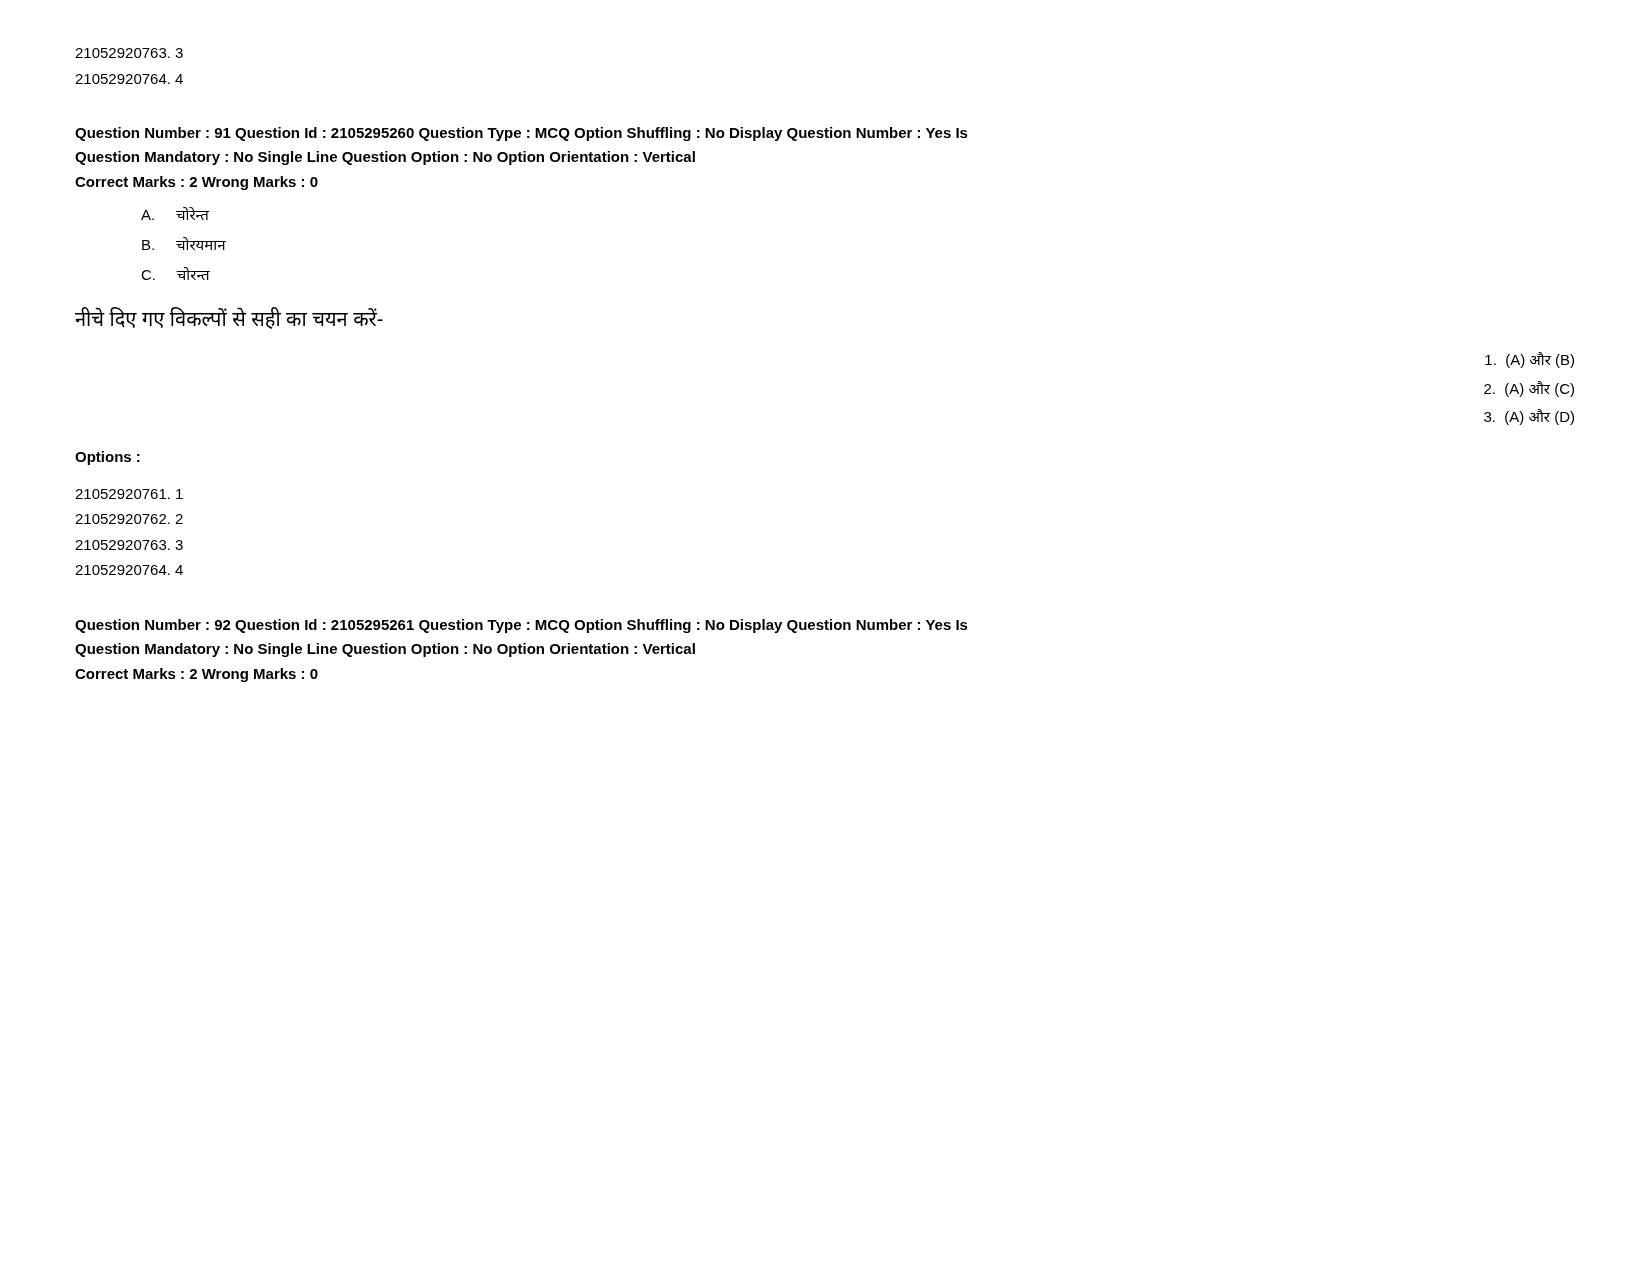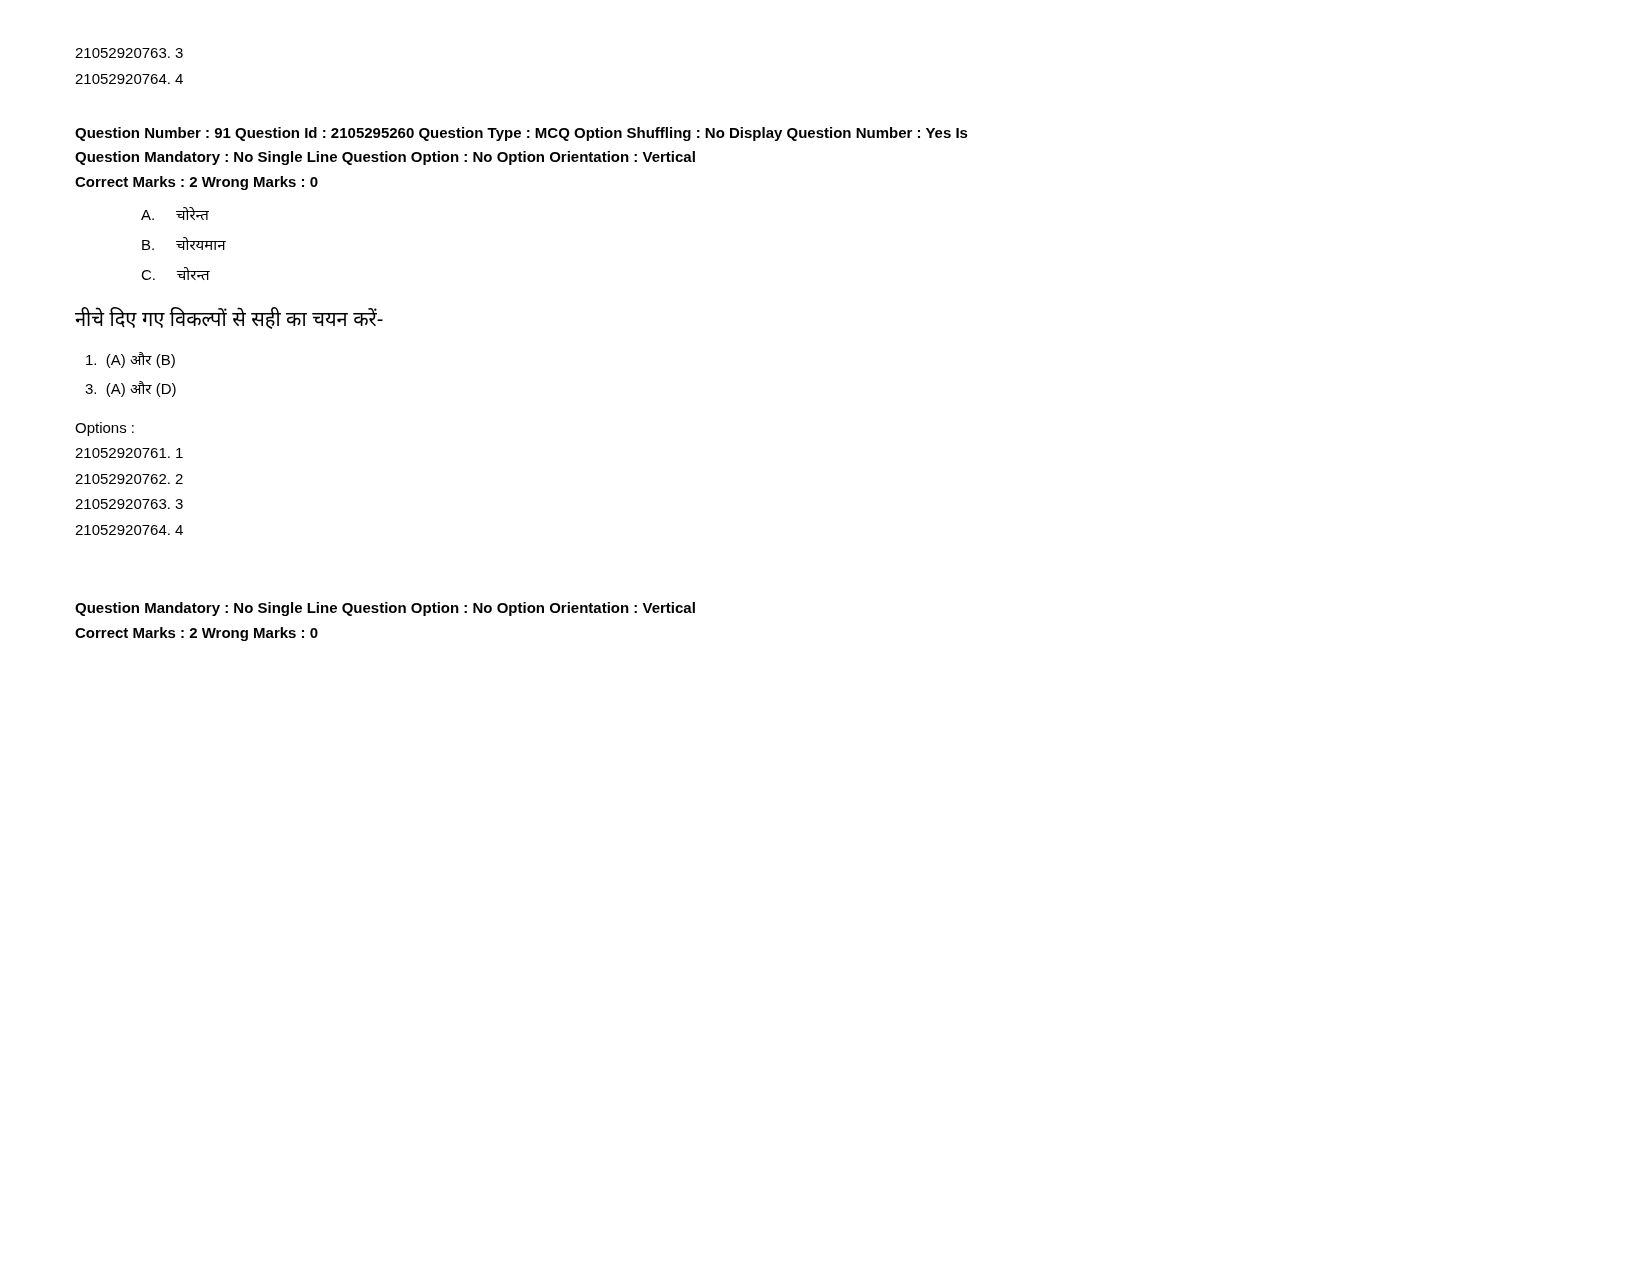"1. (A) और (B)" .sub-options { text-align: none -> right }
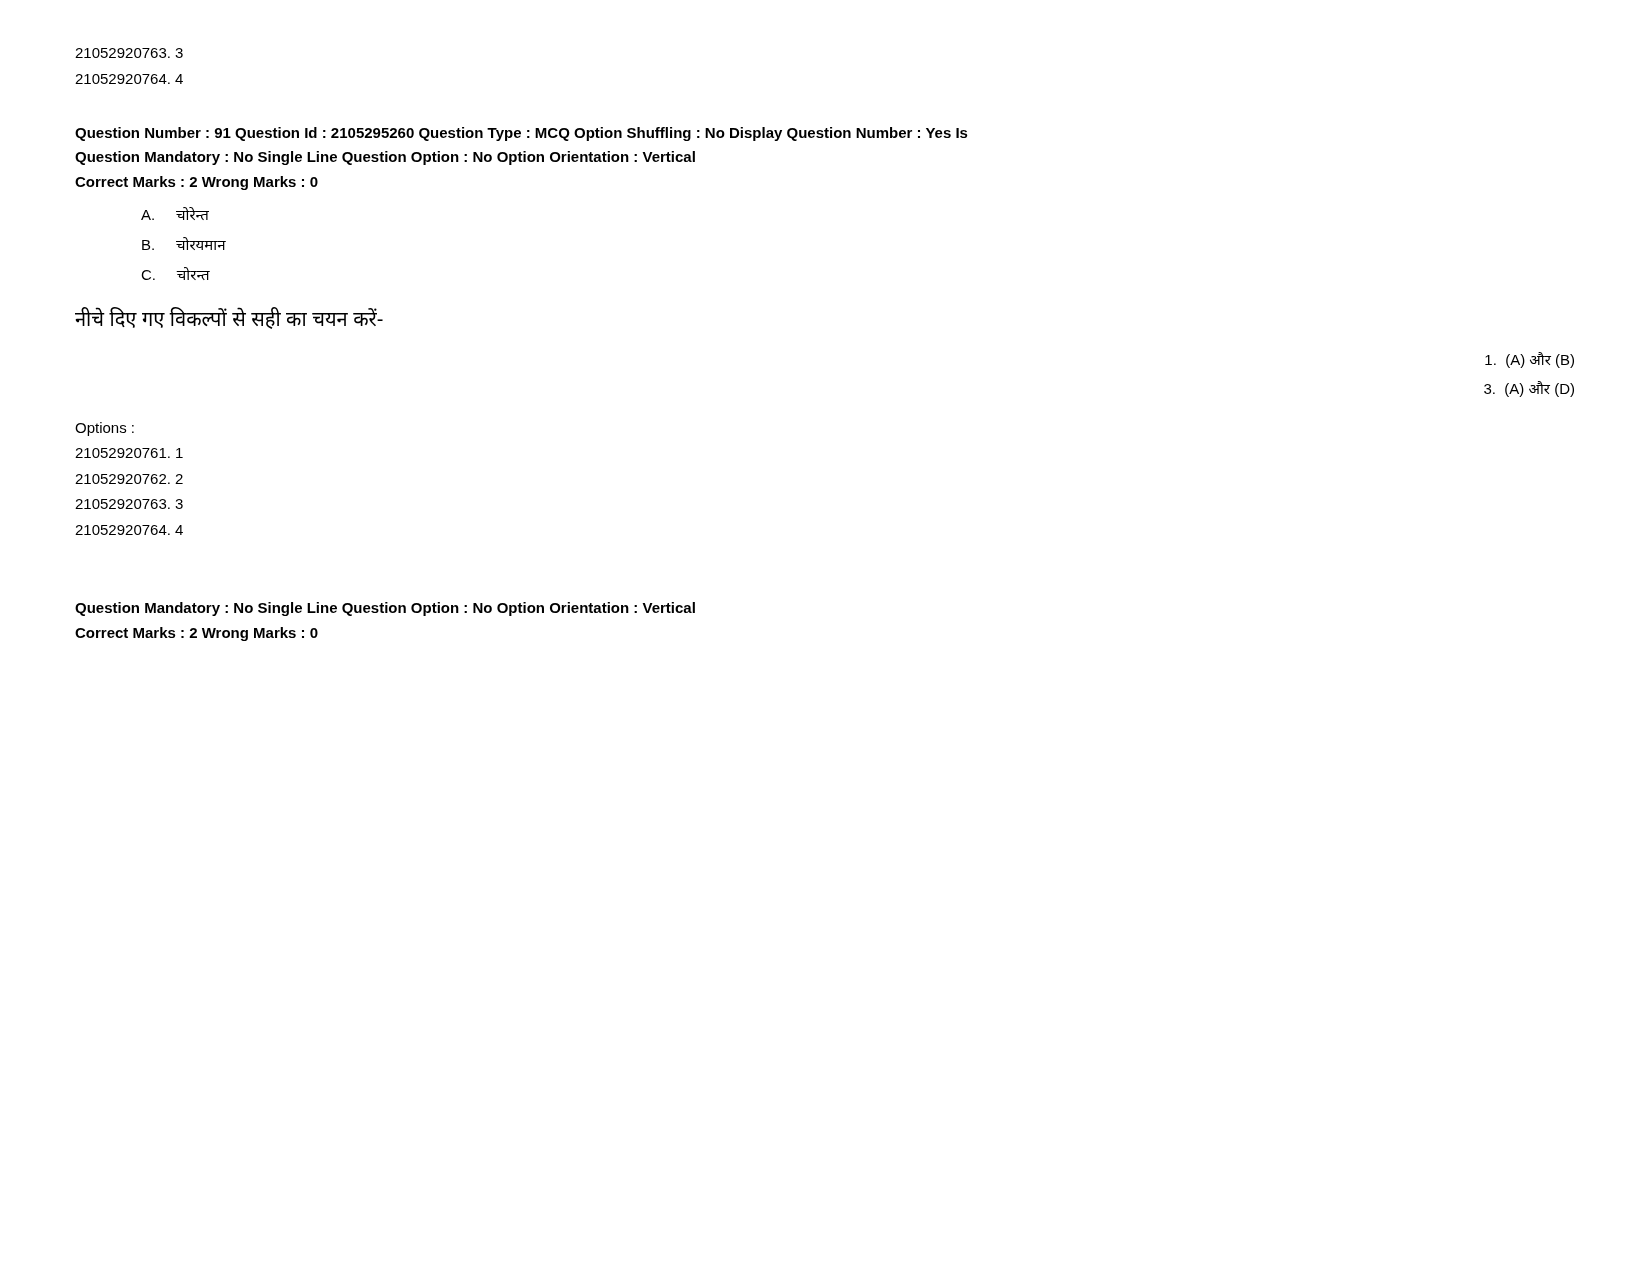"2. (A) और (C)" div.sub-opt { html: none -> <div> <span>2.</span>&nbsp; <span>(A) और (C)</span> </div> }
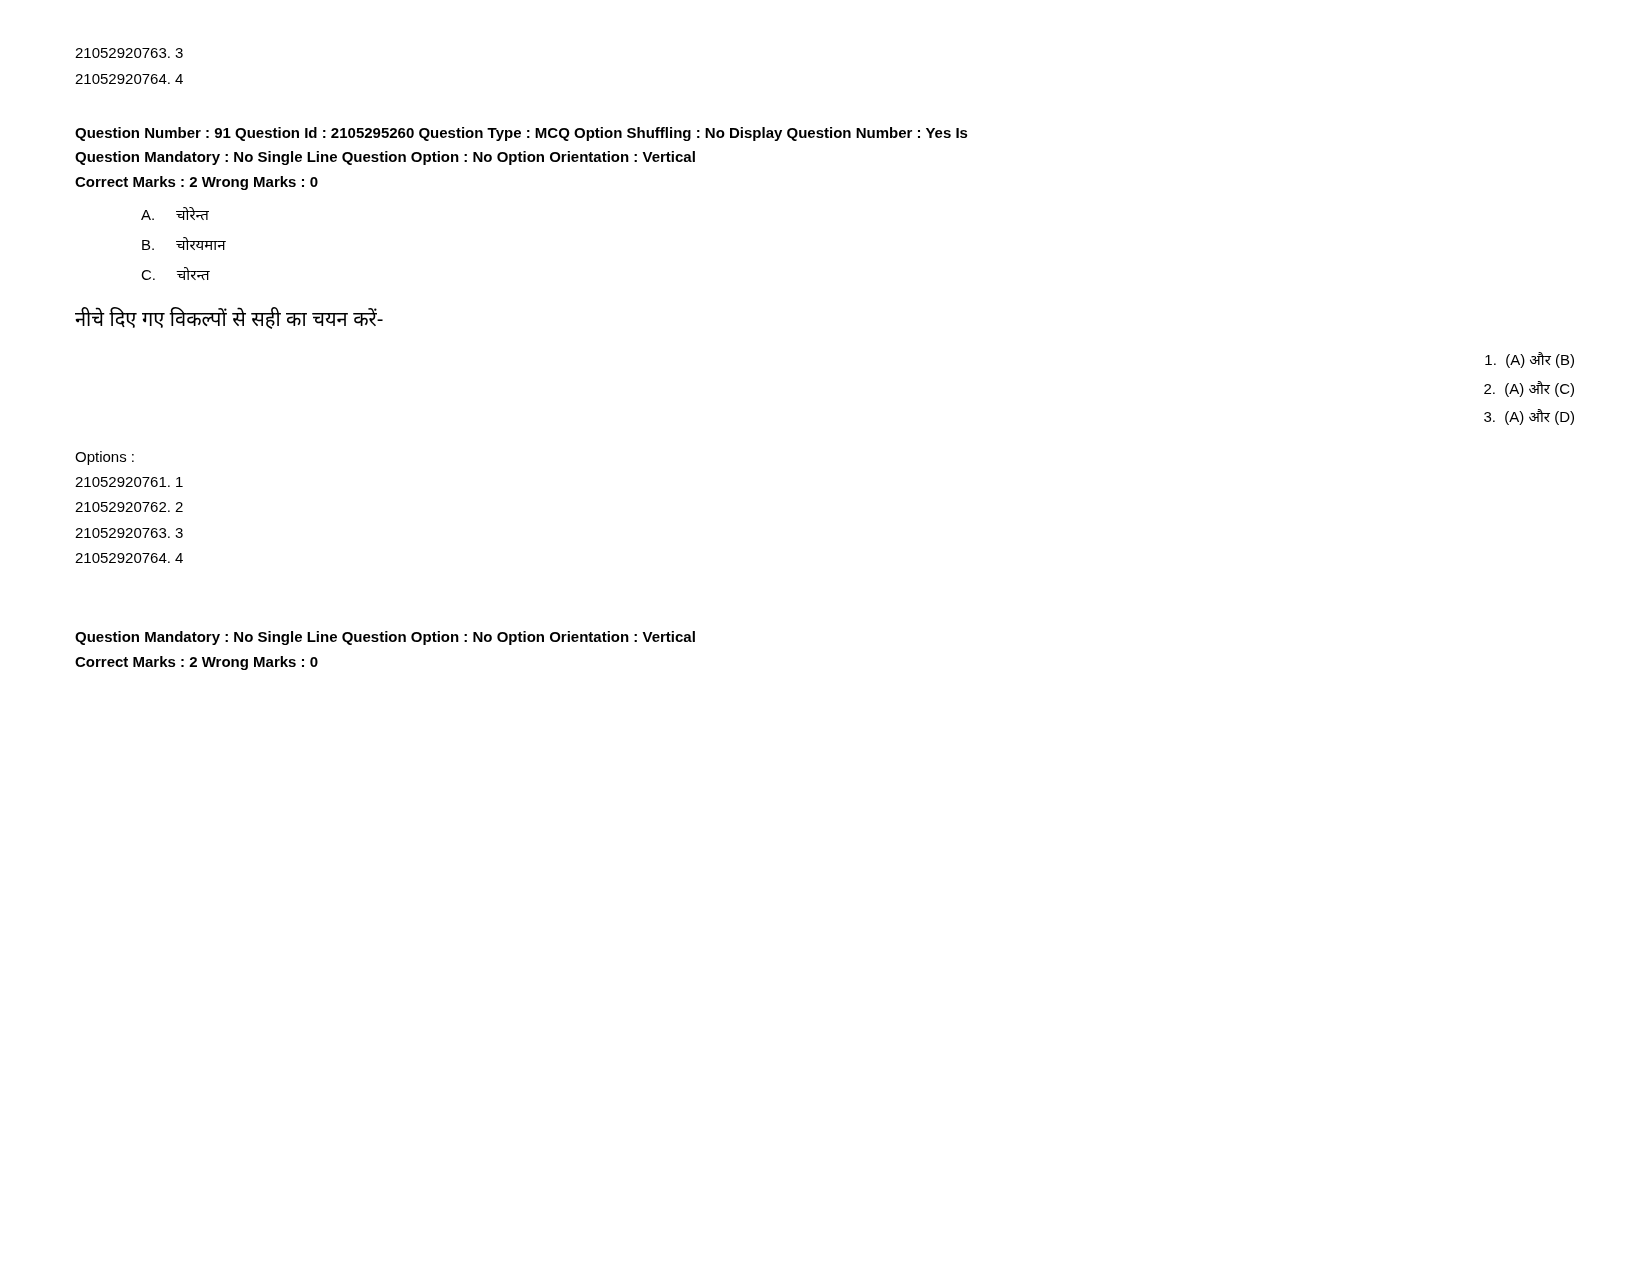"Options :" .options-label { font-weight: normal -> bold; margin-bottom: 4px -> 16px }
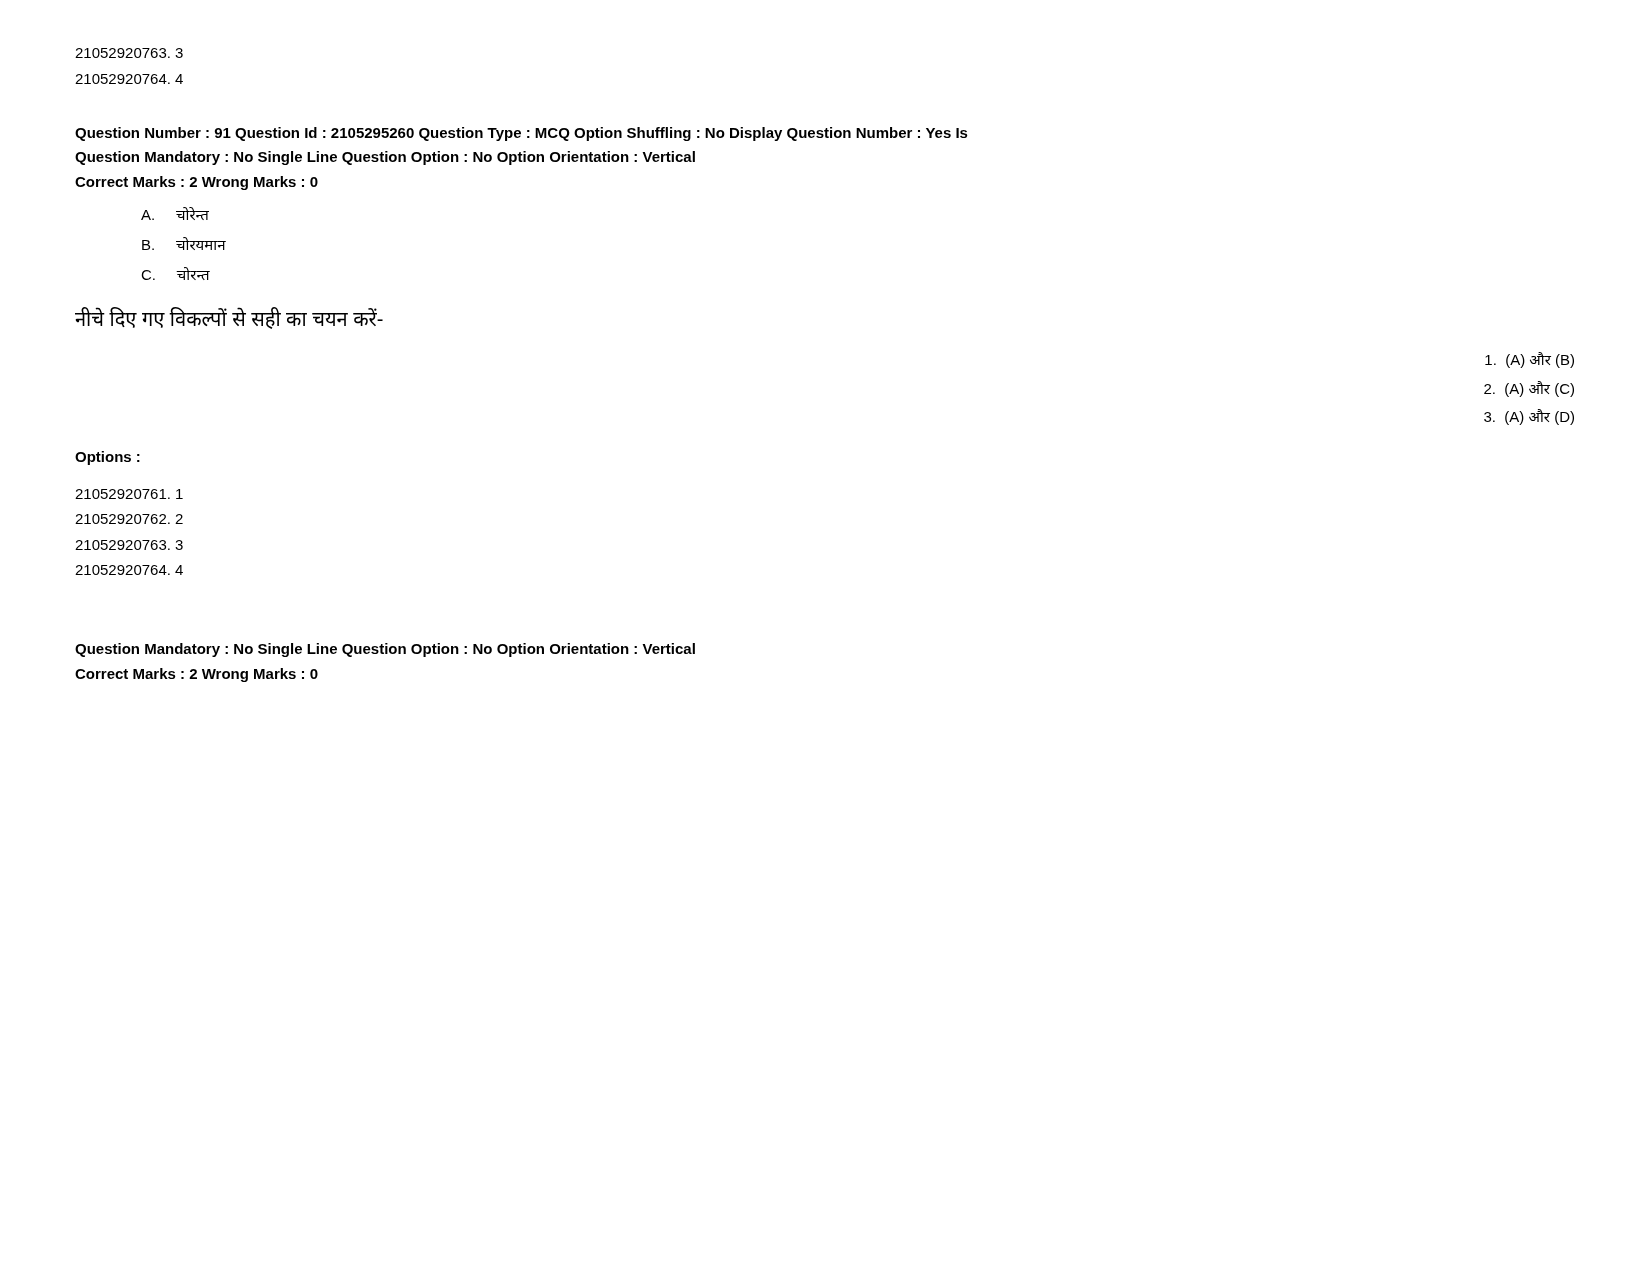"Question Number : 92 Question" span { html: none -> <span>Question Number : 92 Question Id : 2105295261 Question Type : MCQ Option Shuffling : No Display Question Number : Yes Is</span> }
